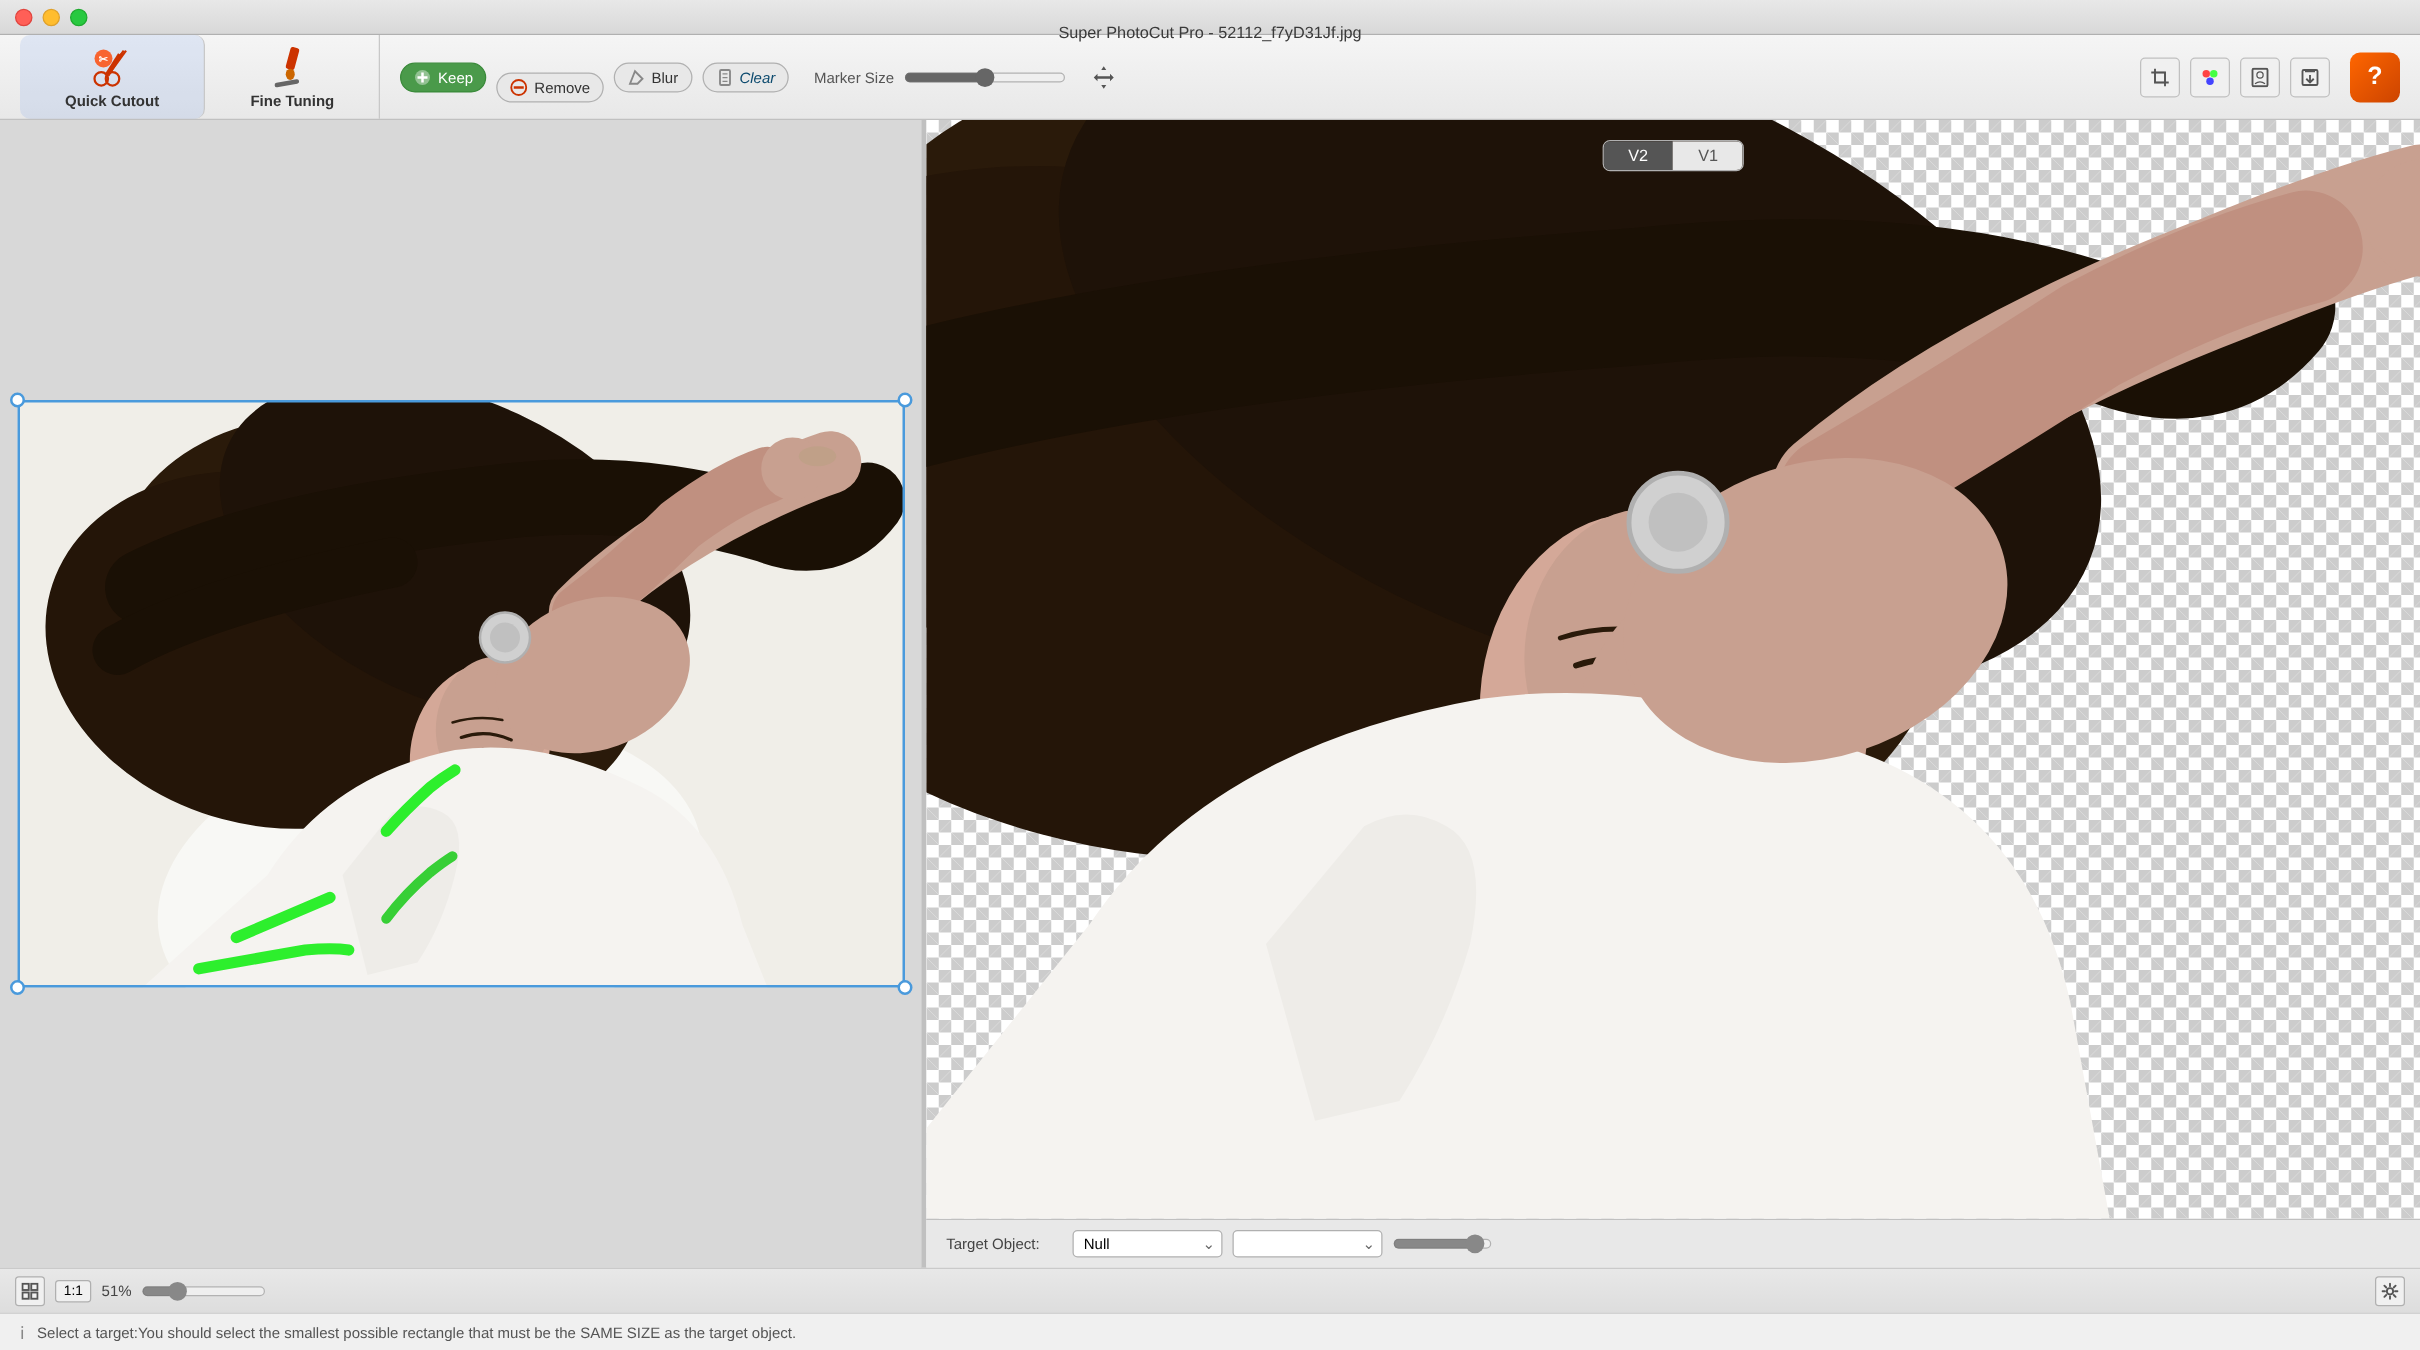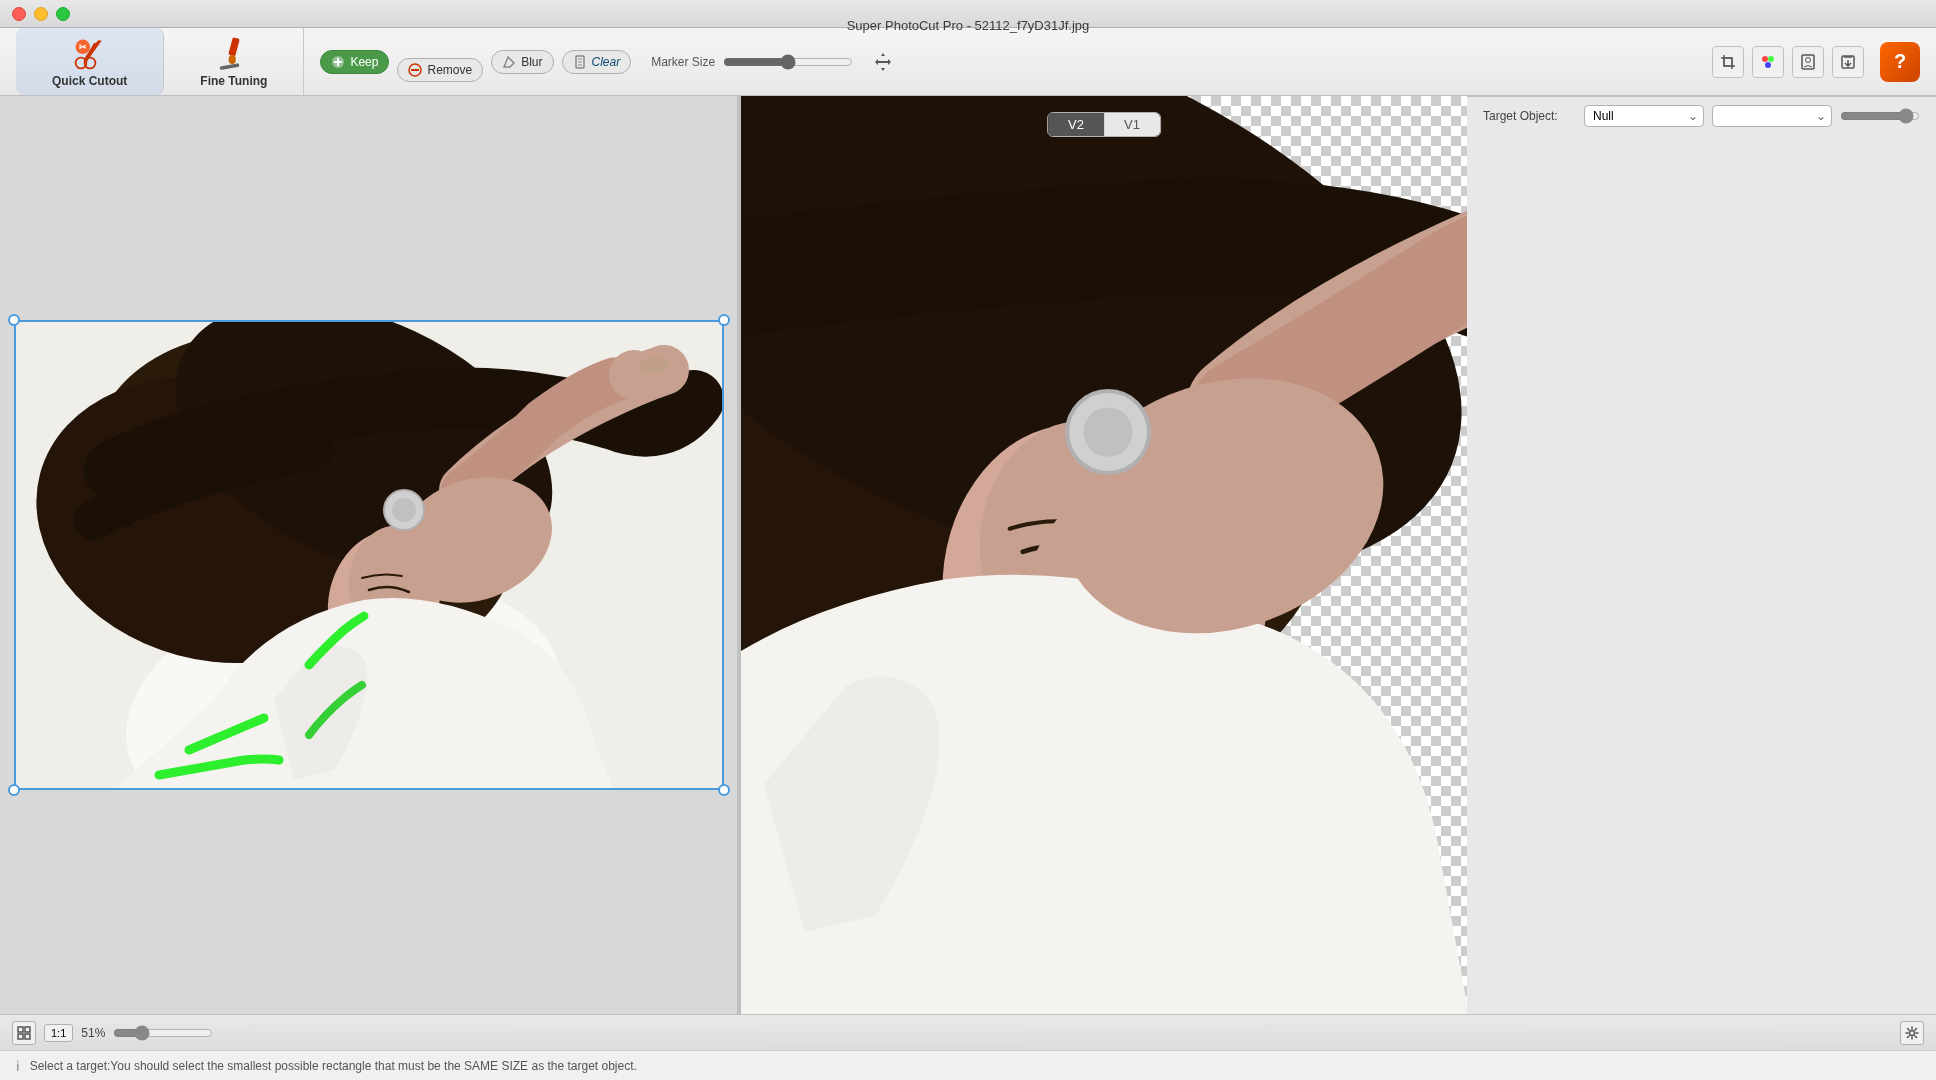"V2" .right-panel { flex-direction: row -> column }
